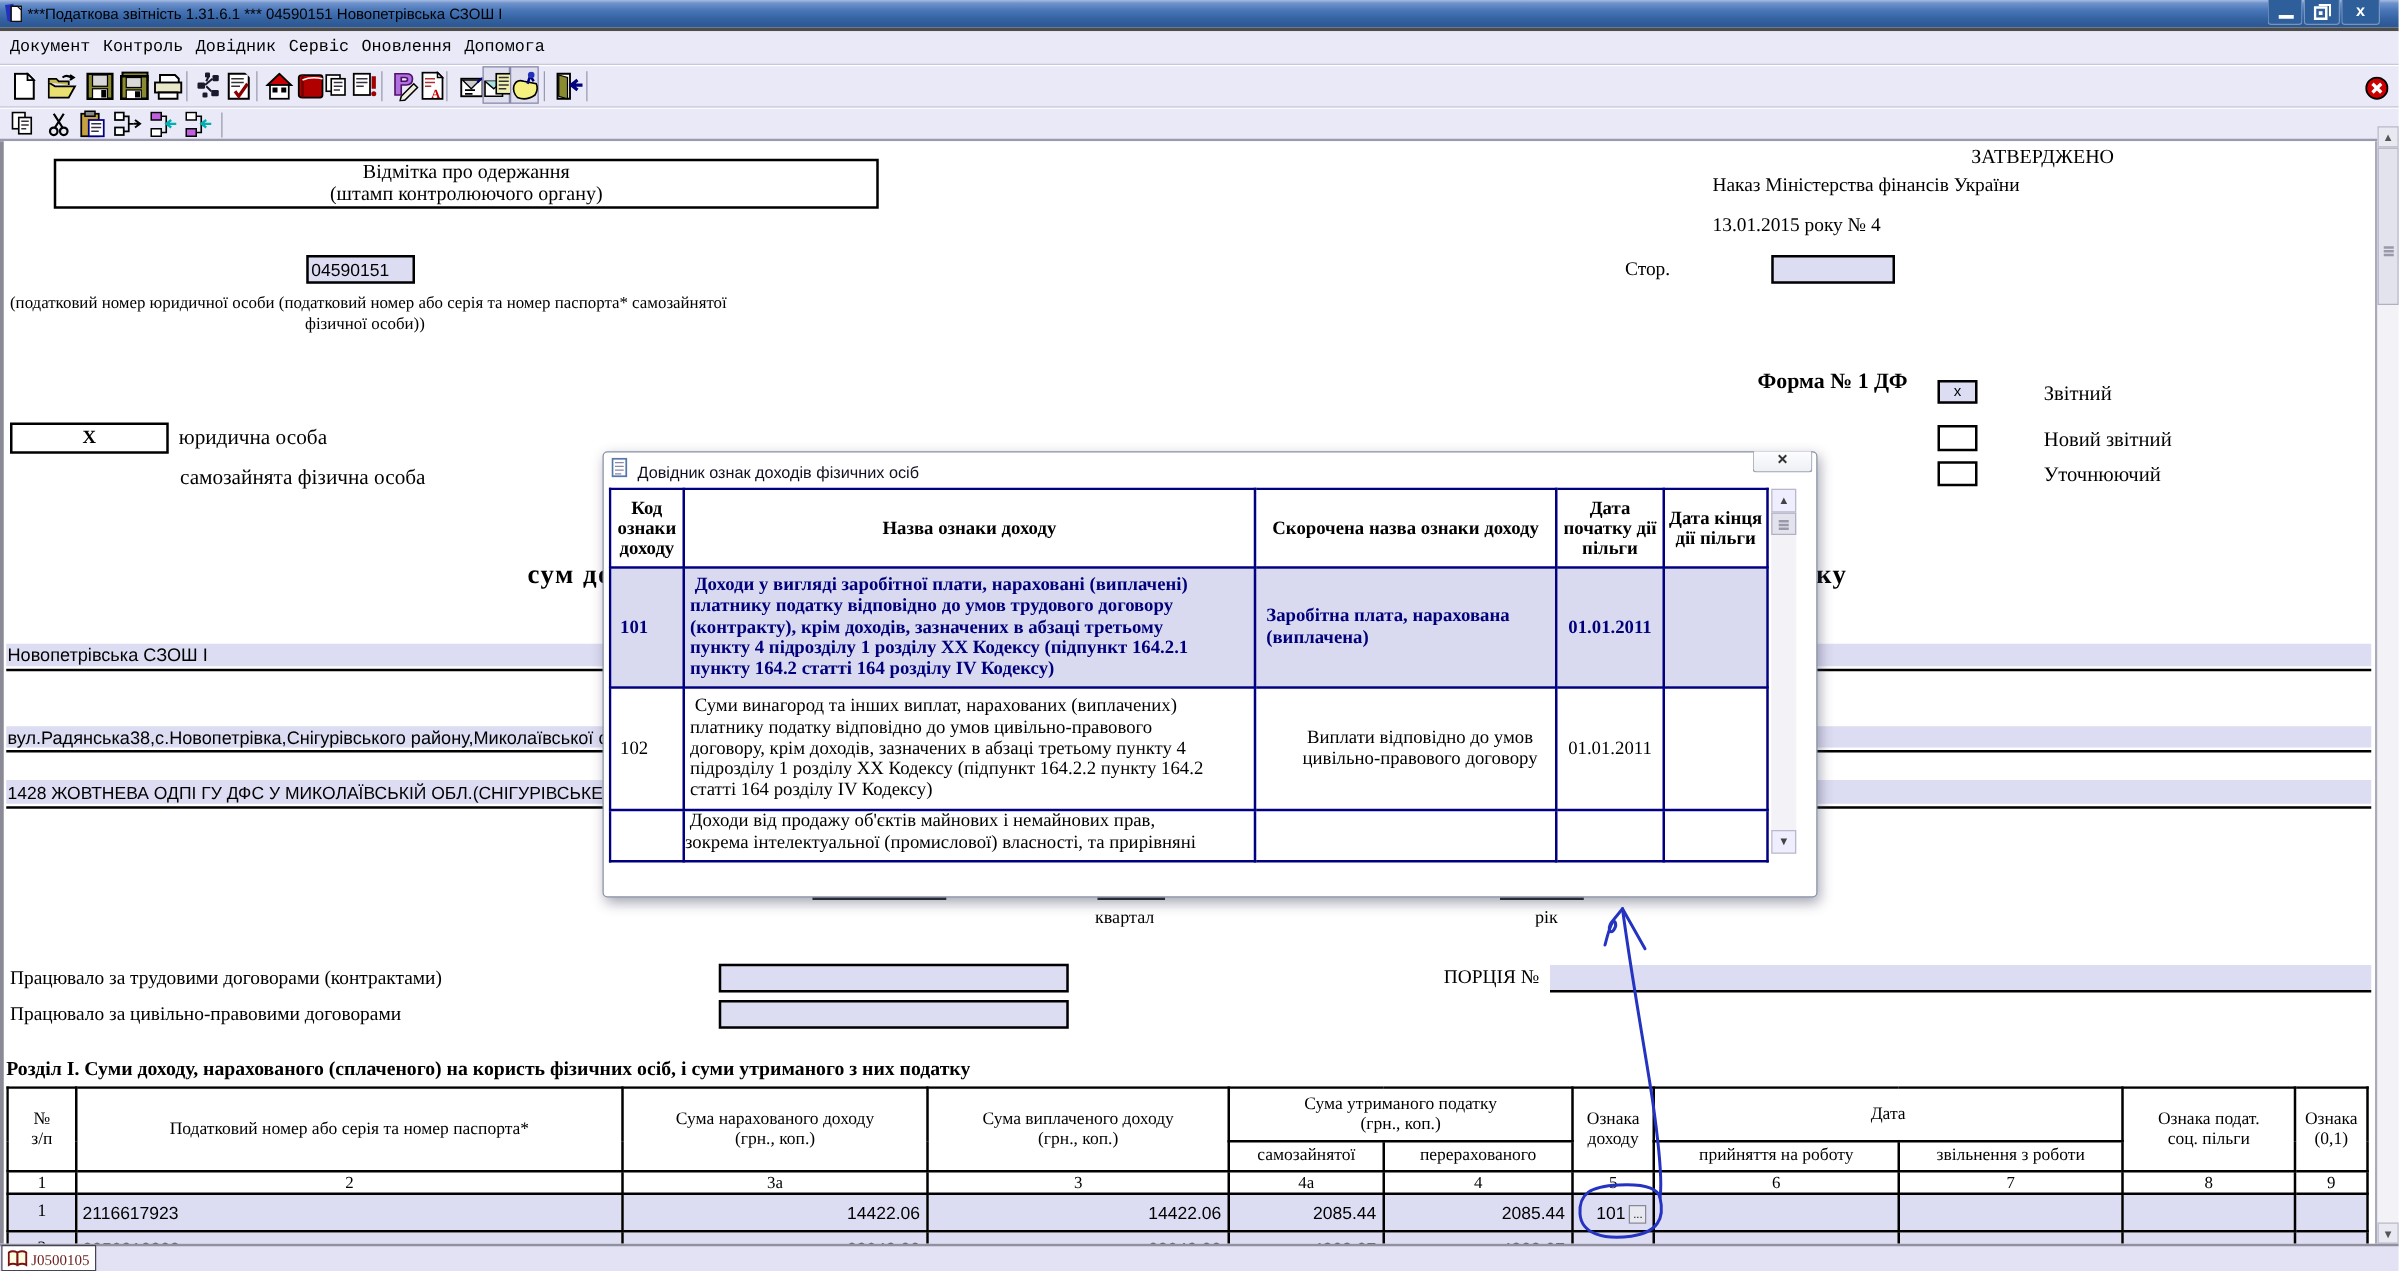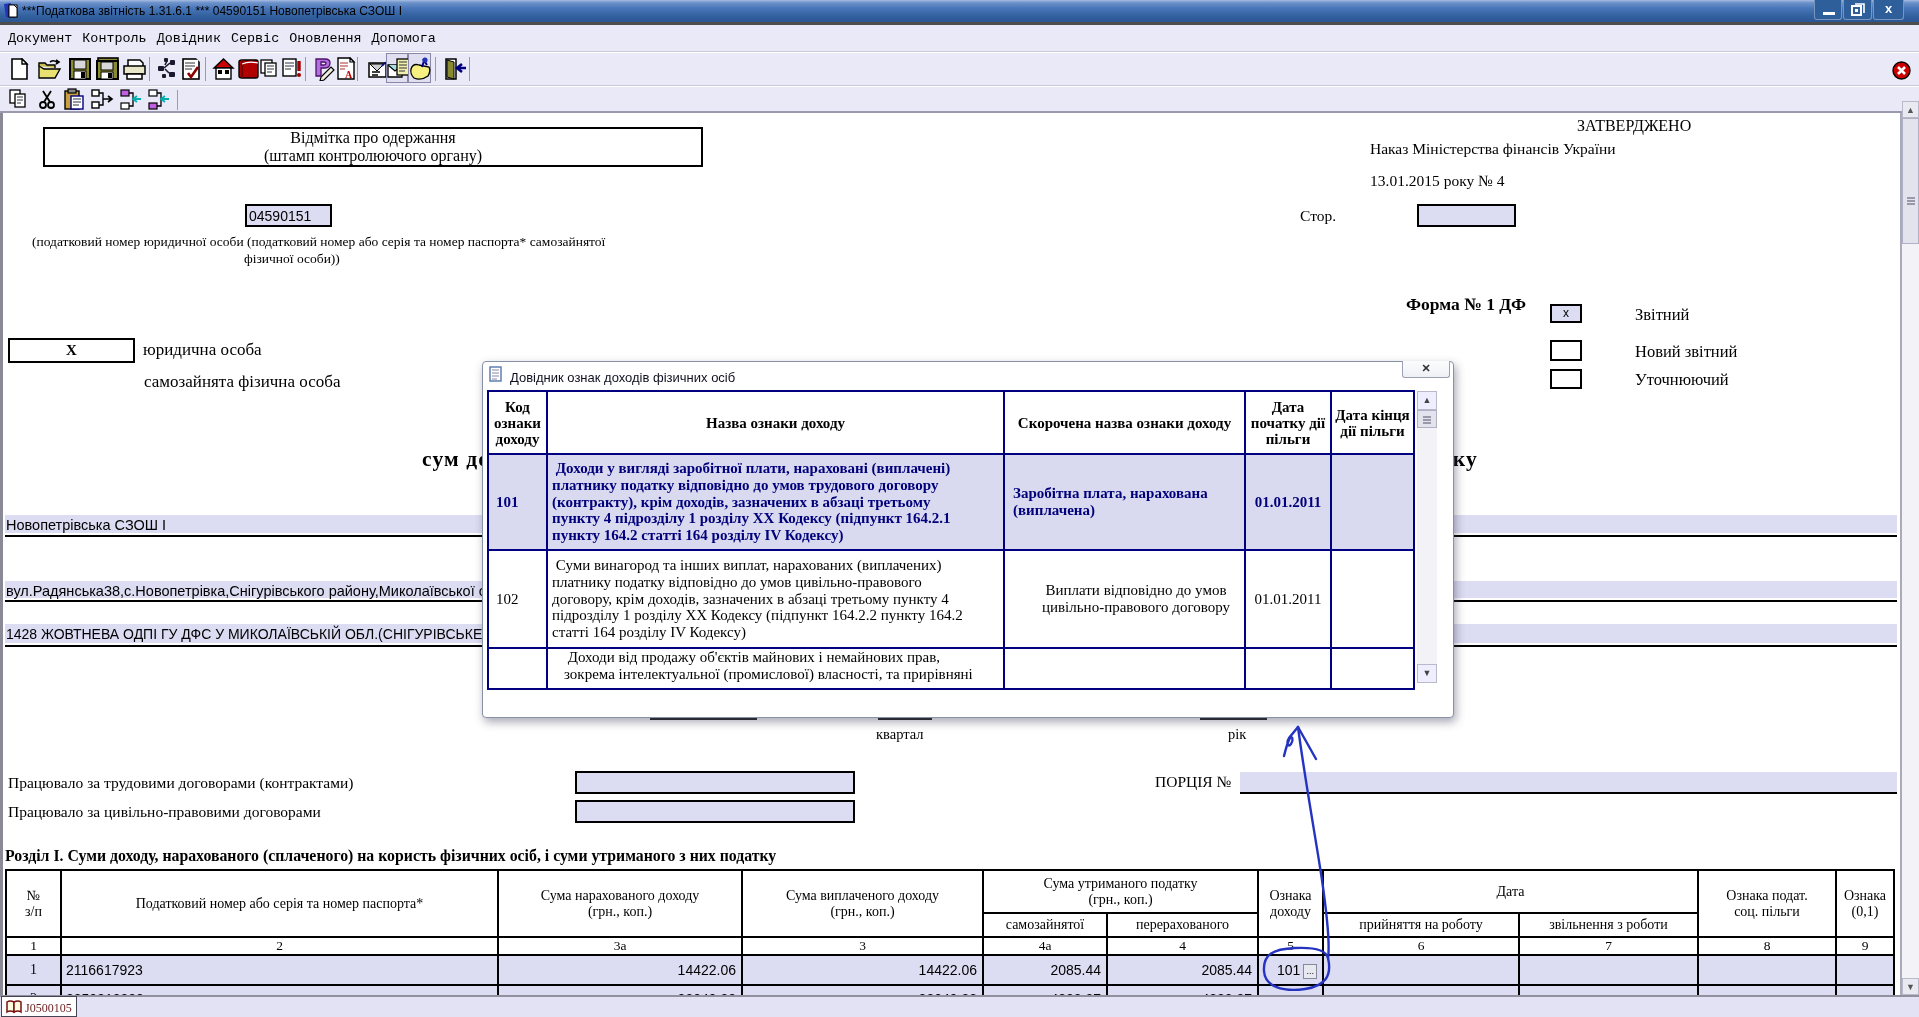"(податковий номер юридичної особи" div.abs { margin-left: 24px -> none }
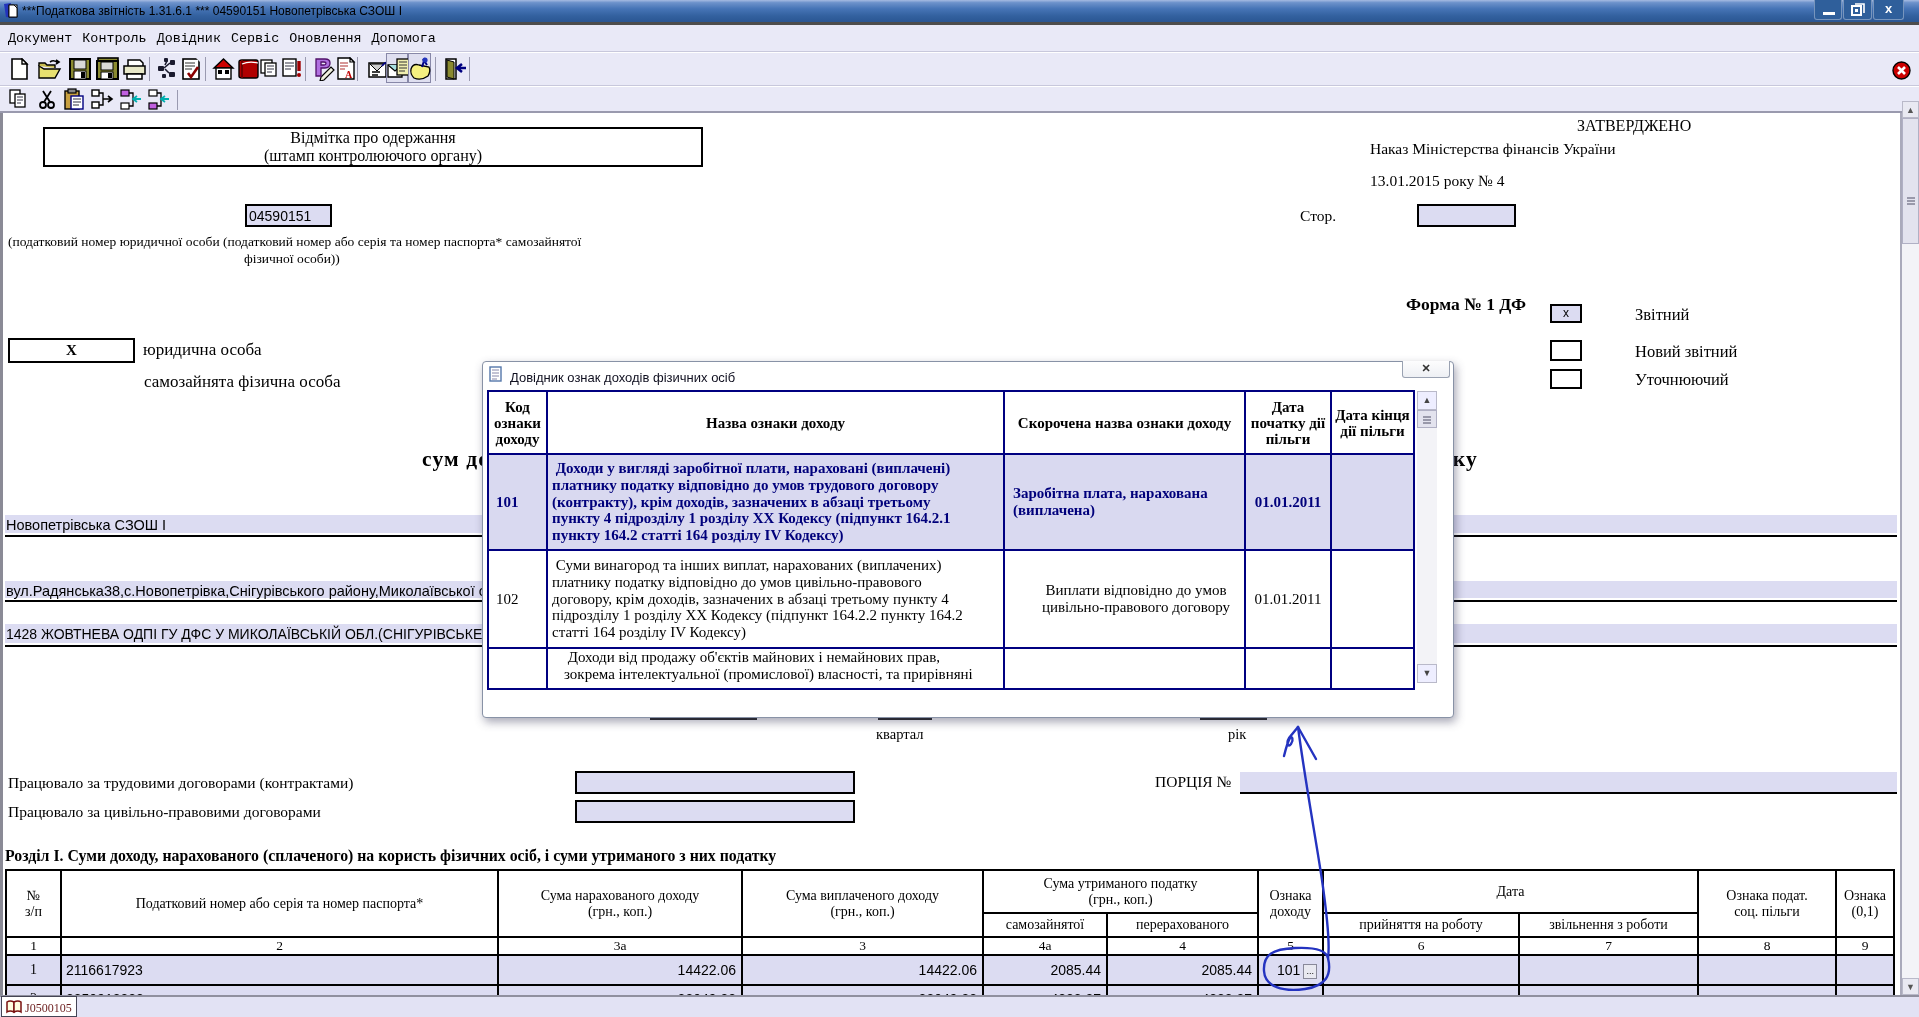"Доходи від продажу об'єктів майнових" td { padding-left: 16px -> 0 }
